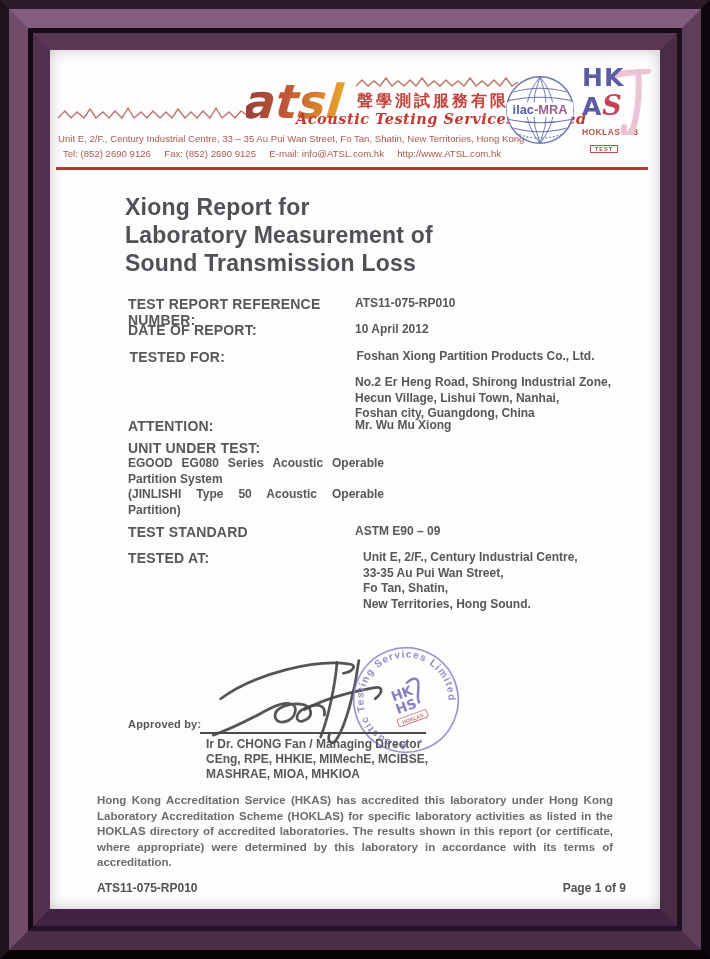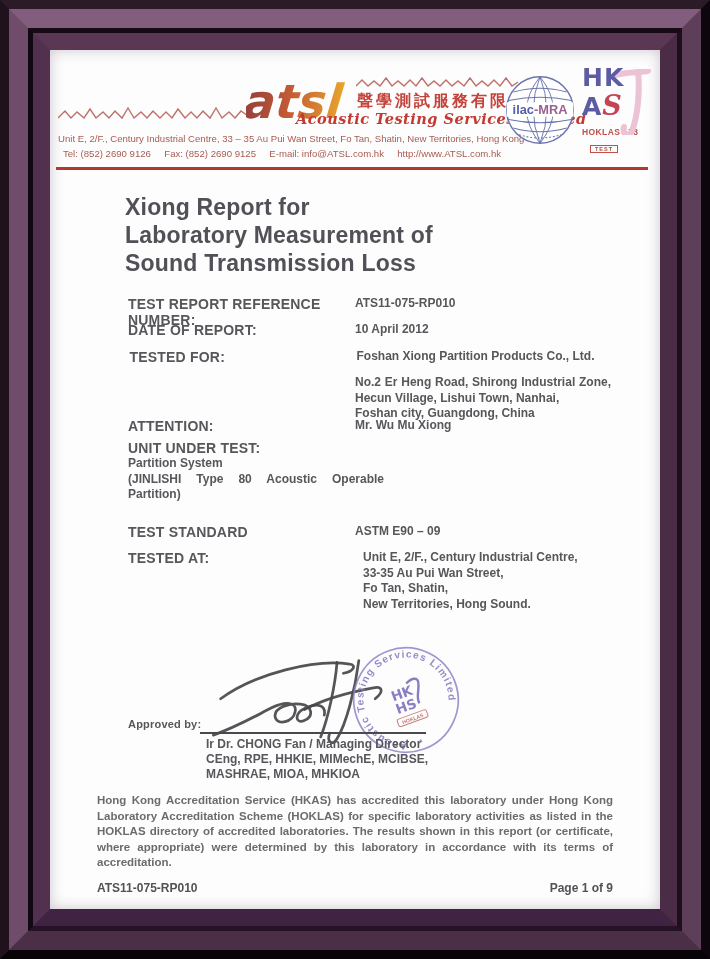"EGOOD EG080 Series Acoustic Operable" div.jline { html: none -> <div>EGOOD EG080 Series Acoustic Operable</div> }
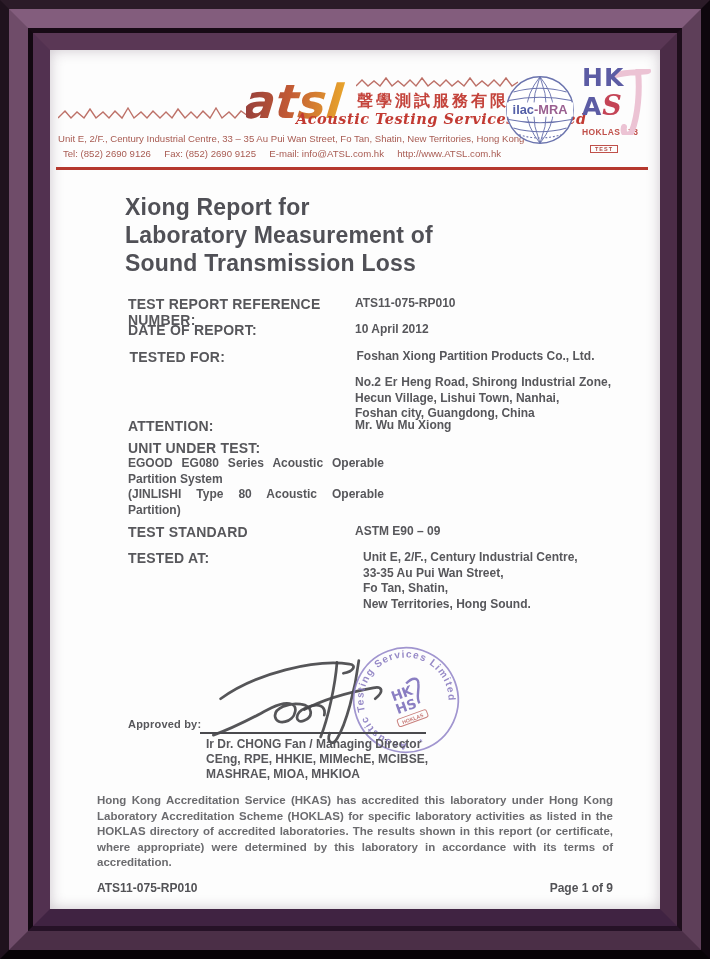"(JINLISHI Type 80 Acoustic Operable" div.jline { text: 80 -> 50 }
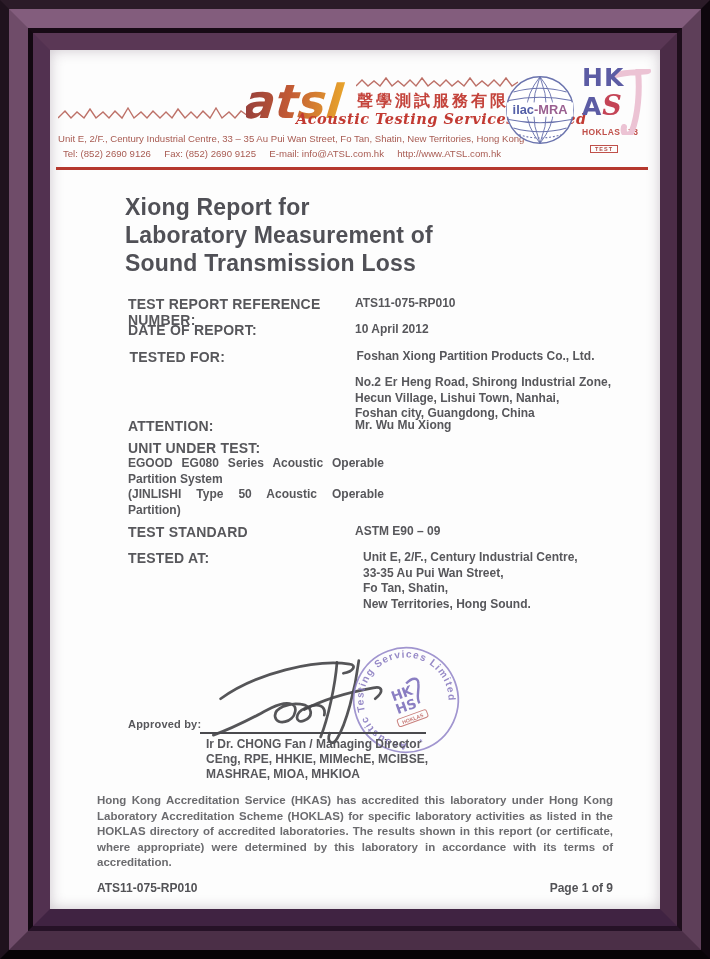"Page 1 of 9" div.abs { right: 47px -> 34px }
